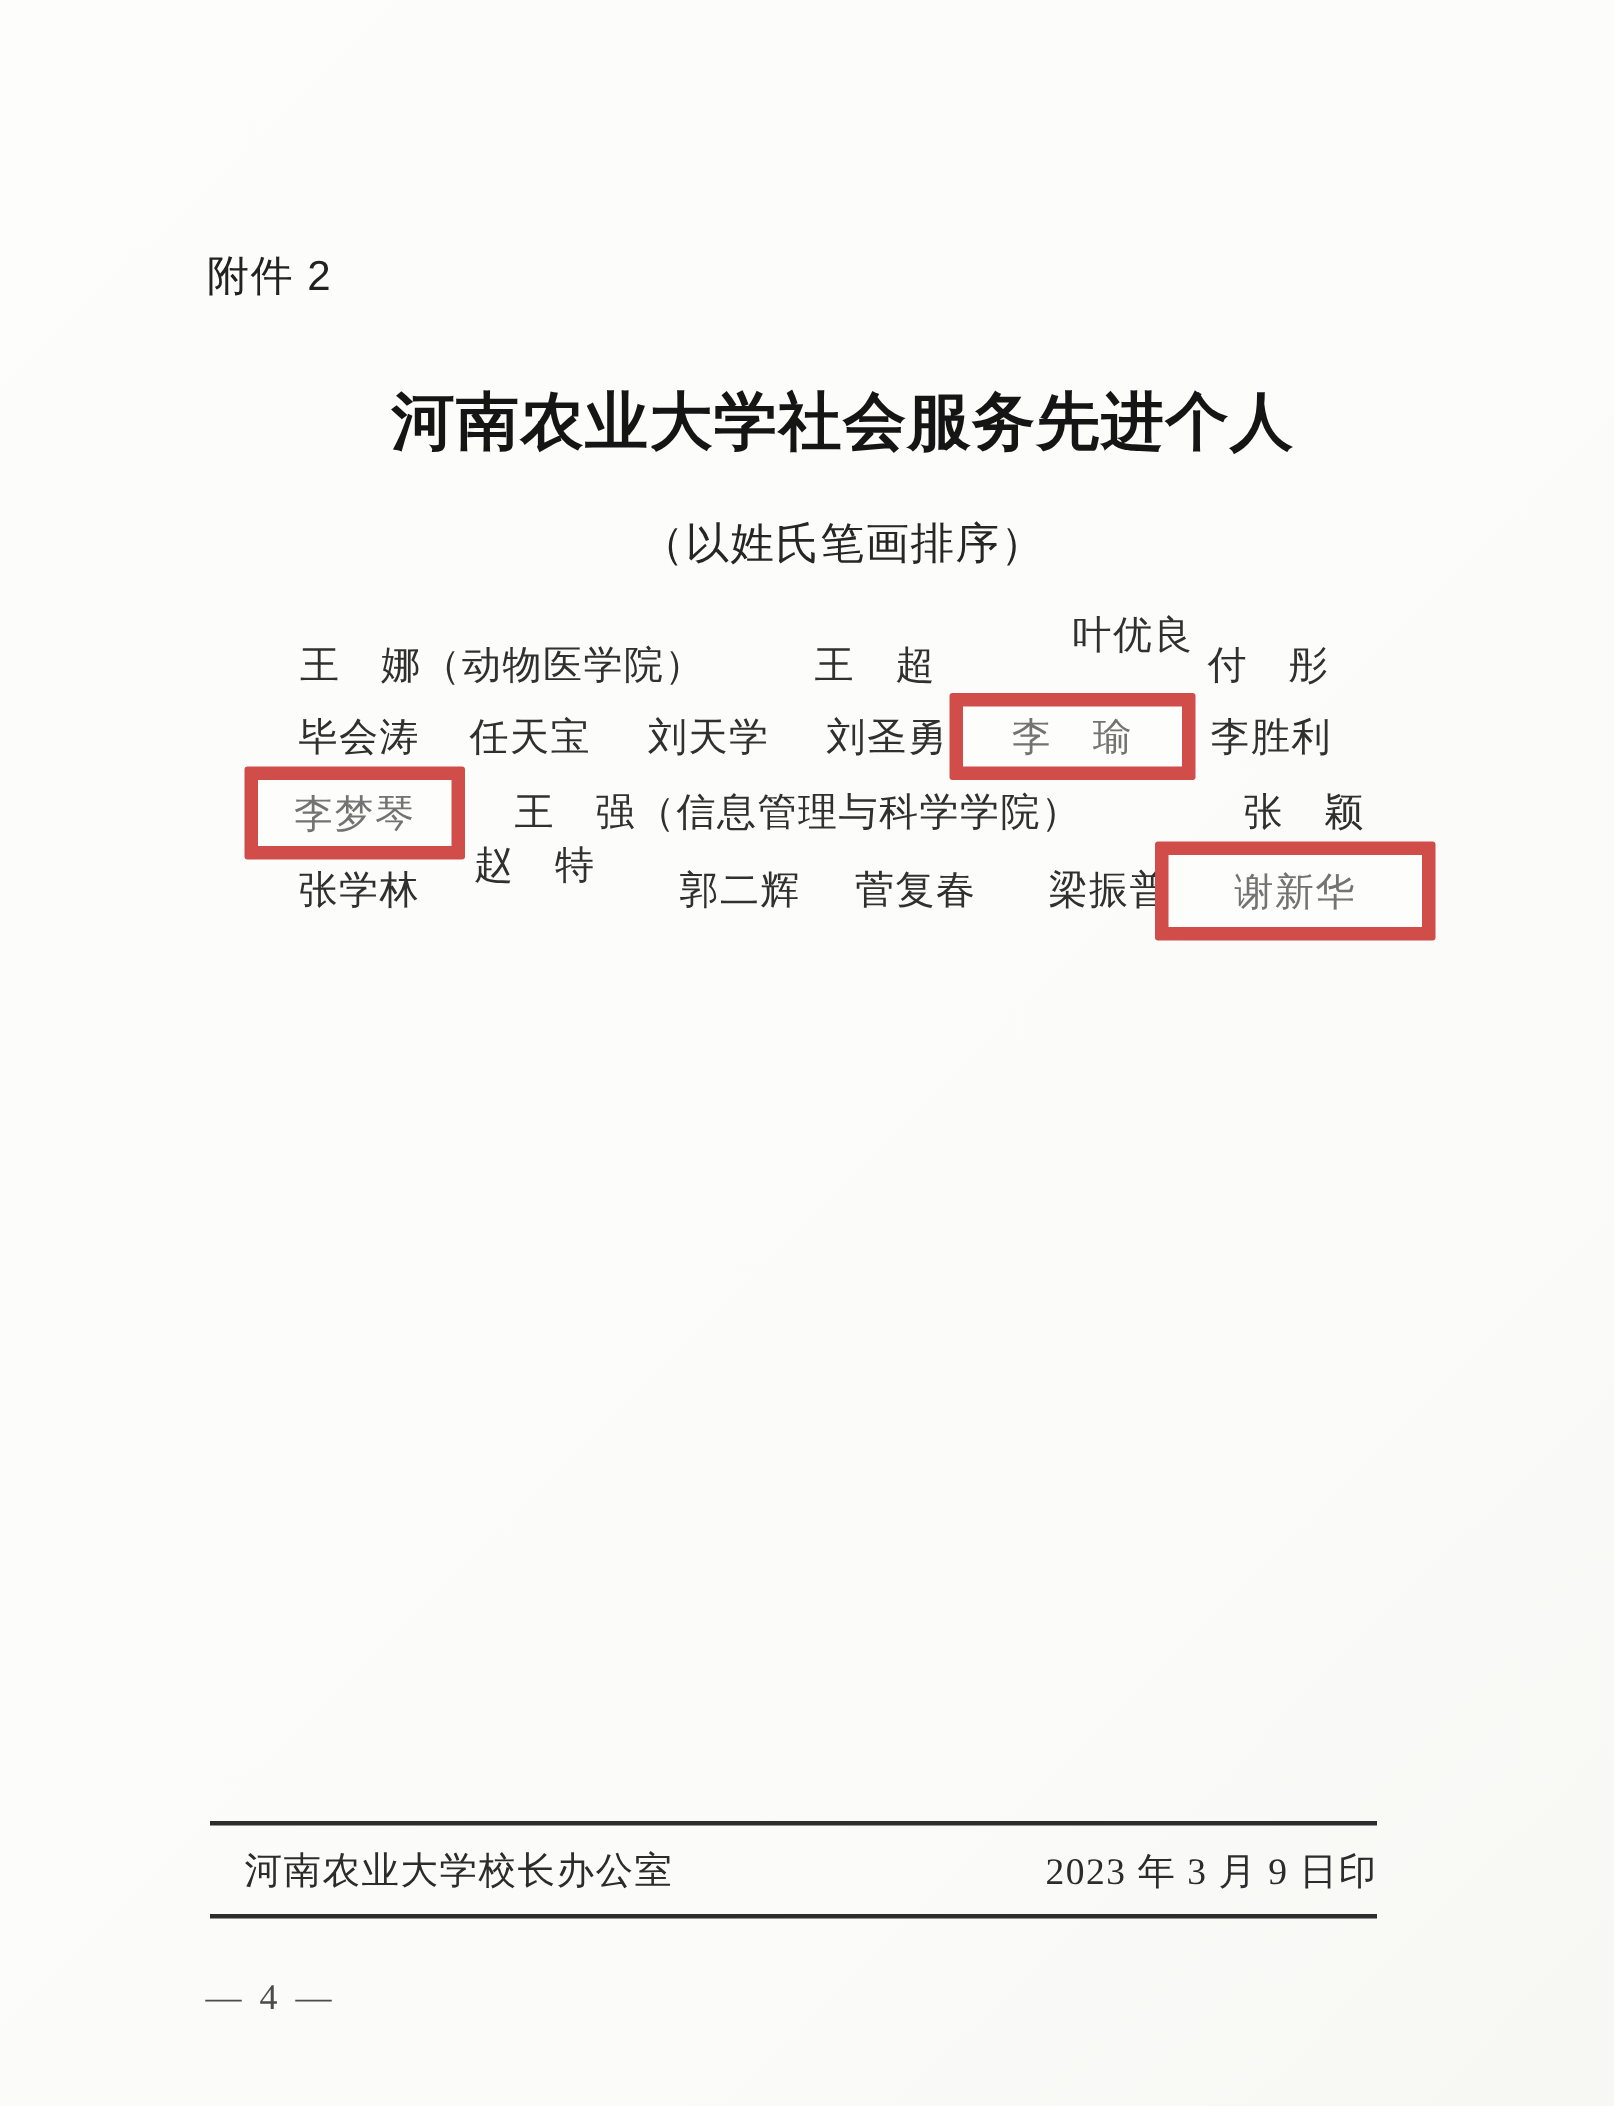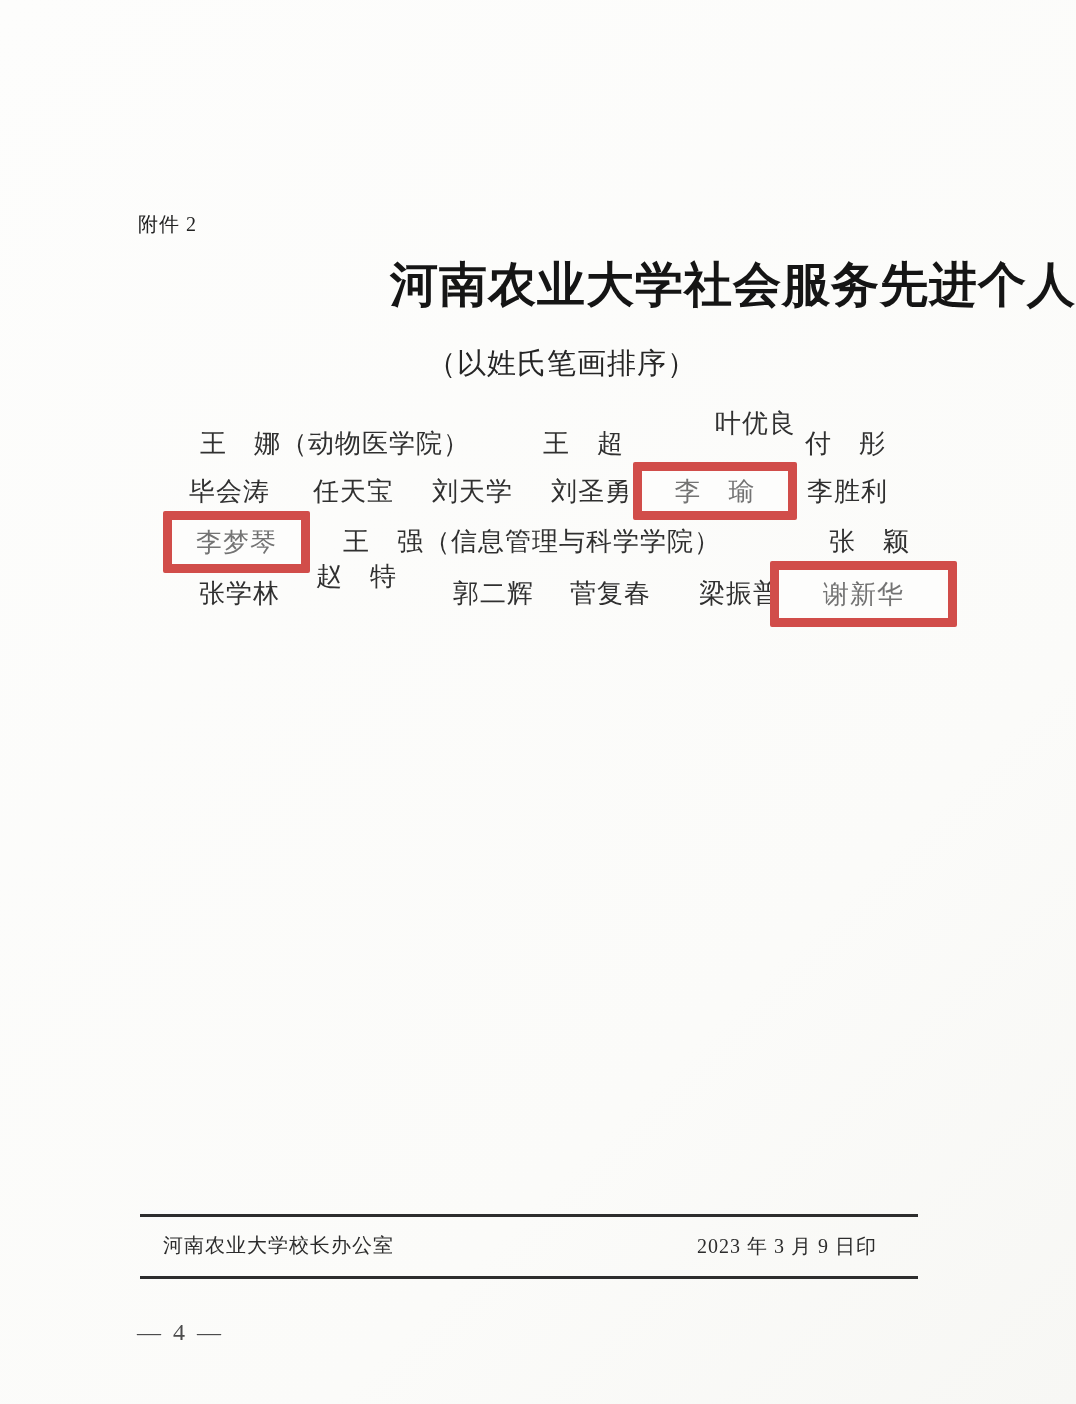"附件 2" .attachment-label { font-family: Liberation Serif, serif -> Liberation Sans, sans-serif; font-size: 20px -> 28px; margin-top: 44px -> none }
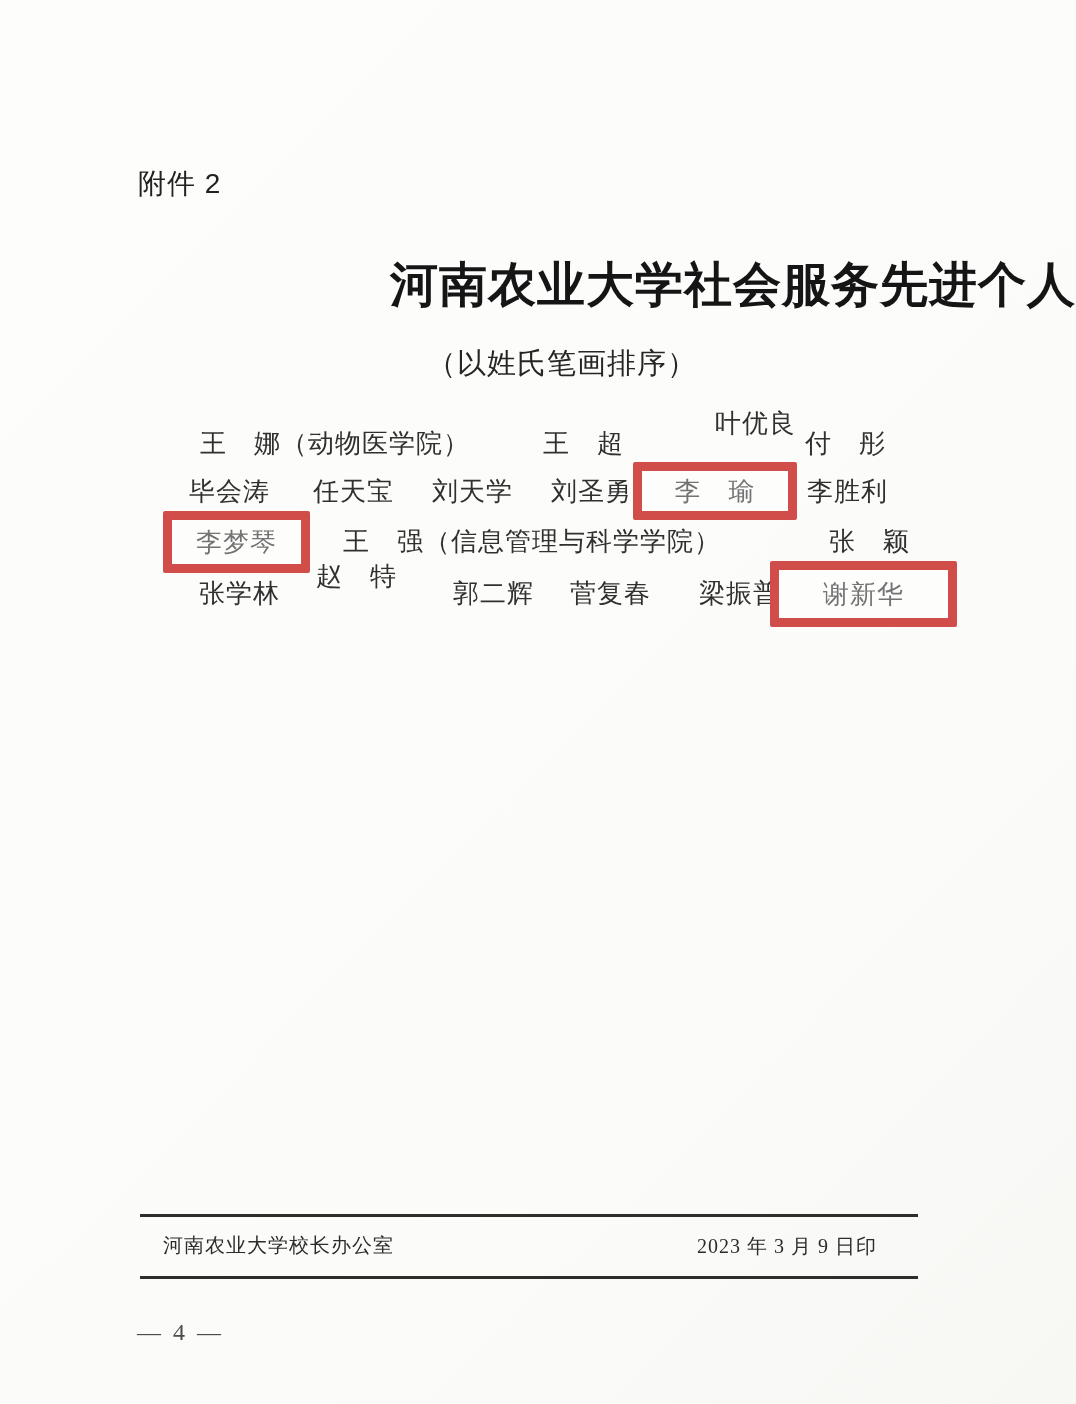"河南农业大学社会服务先进个人" .doc-title { font-size: 48px -> 42px; text-align: right -> center }
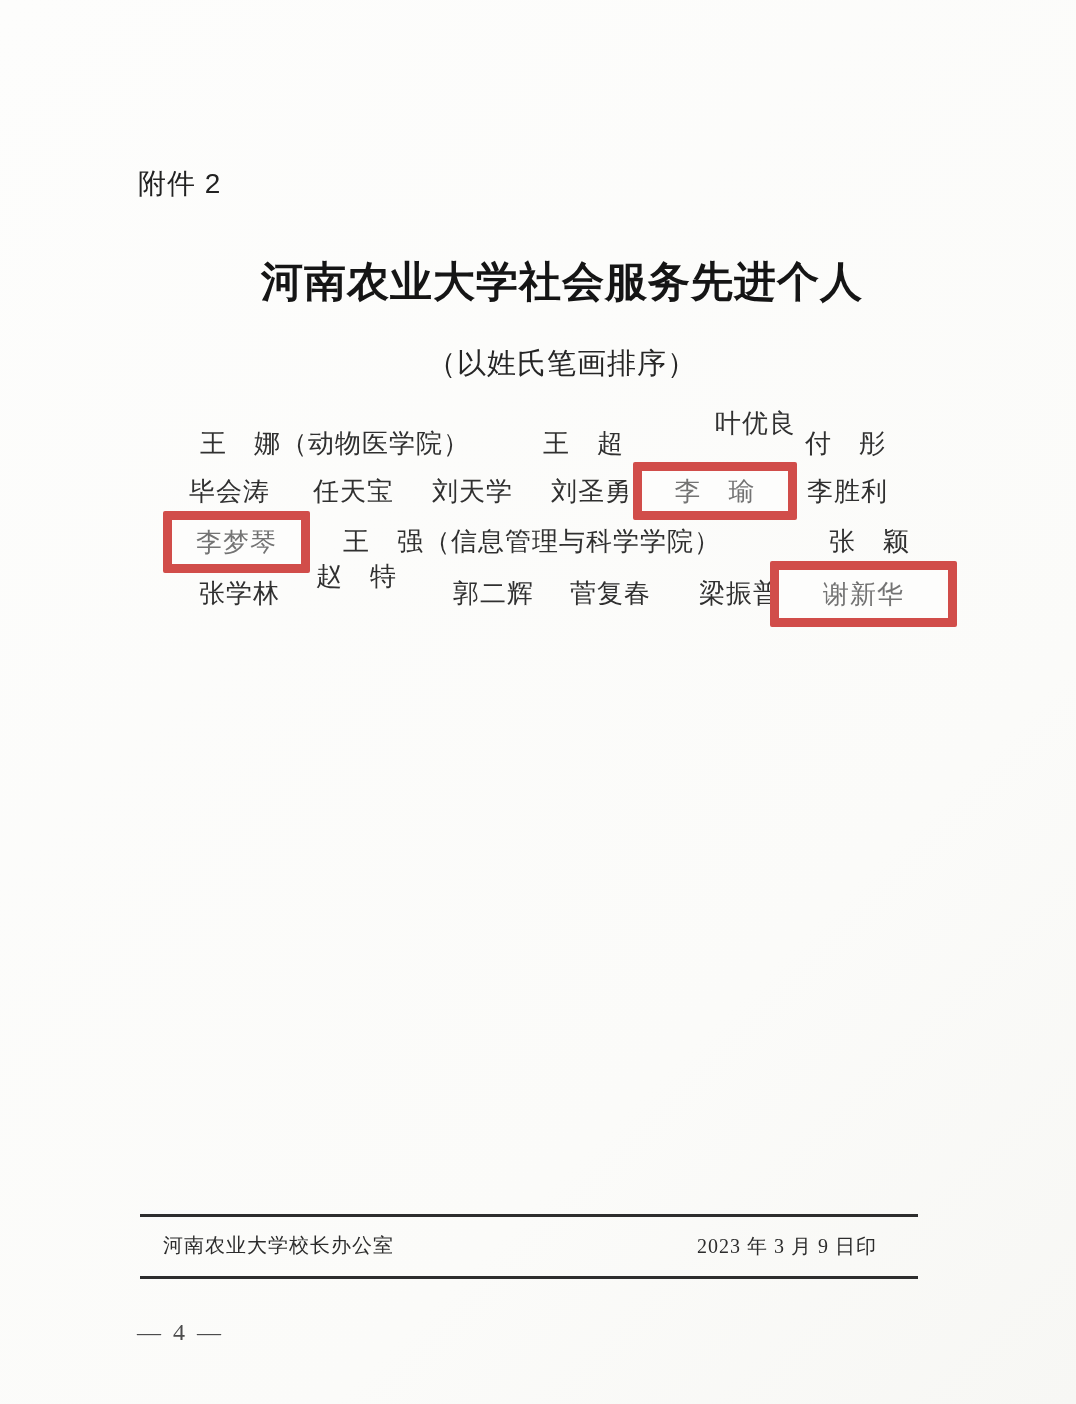"毕会涛" div.abs { left: 189px -> 199px }
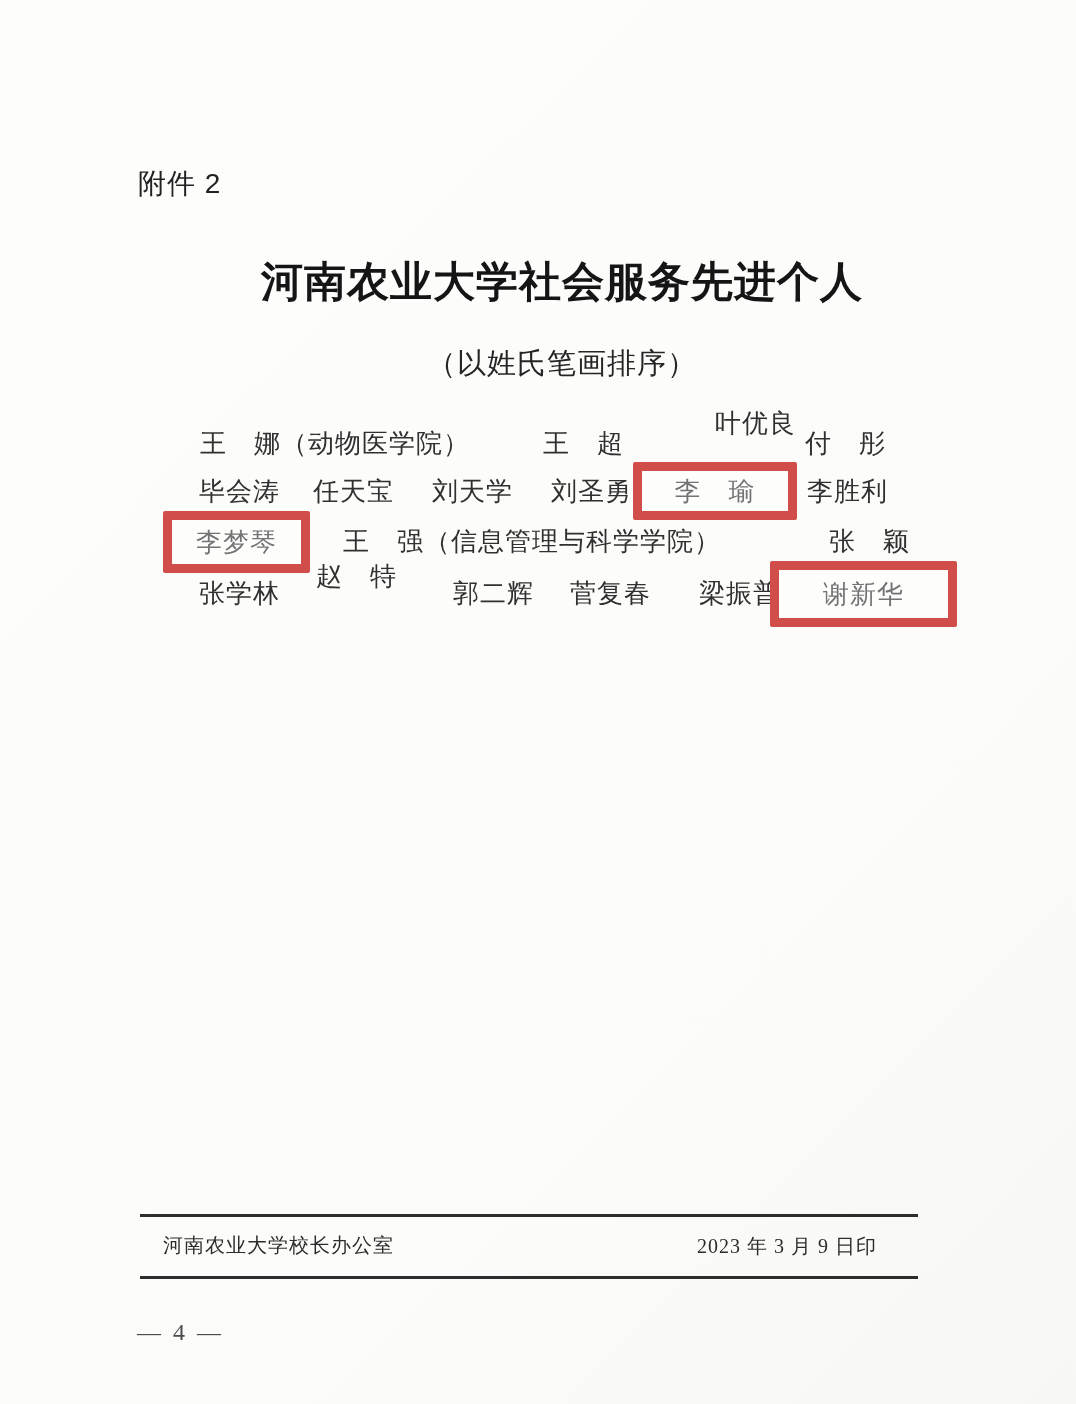"河南农业大学校长办公室" .footer-text { font-size: 20px -> 25px }
